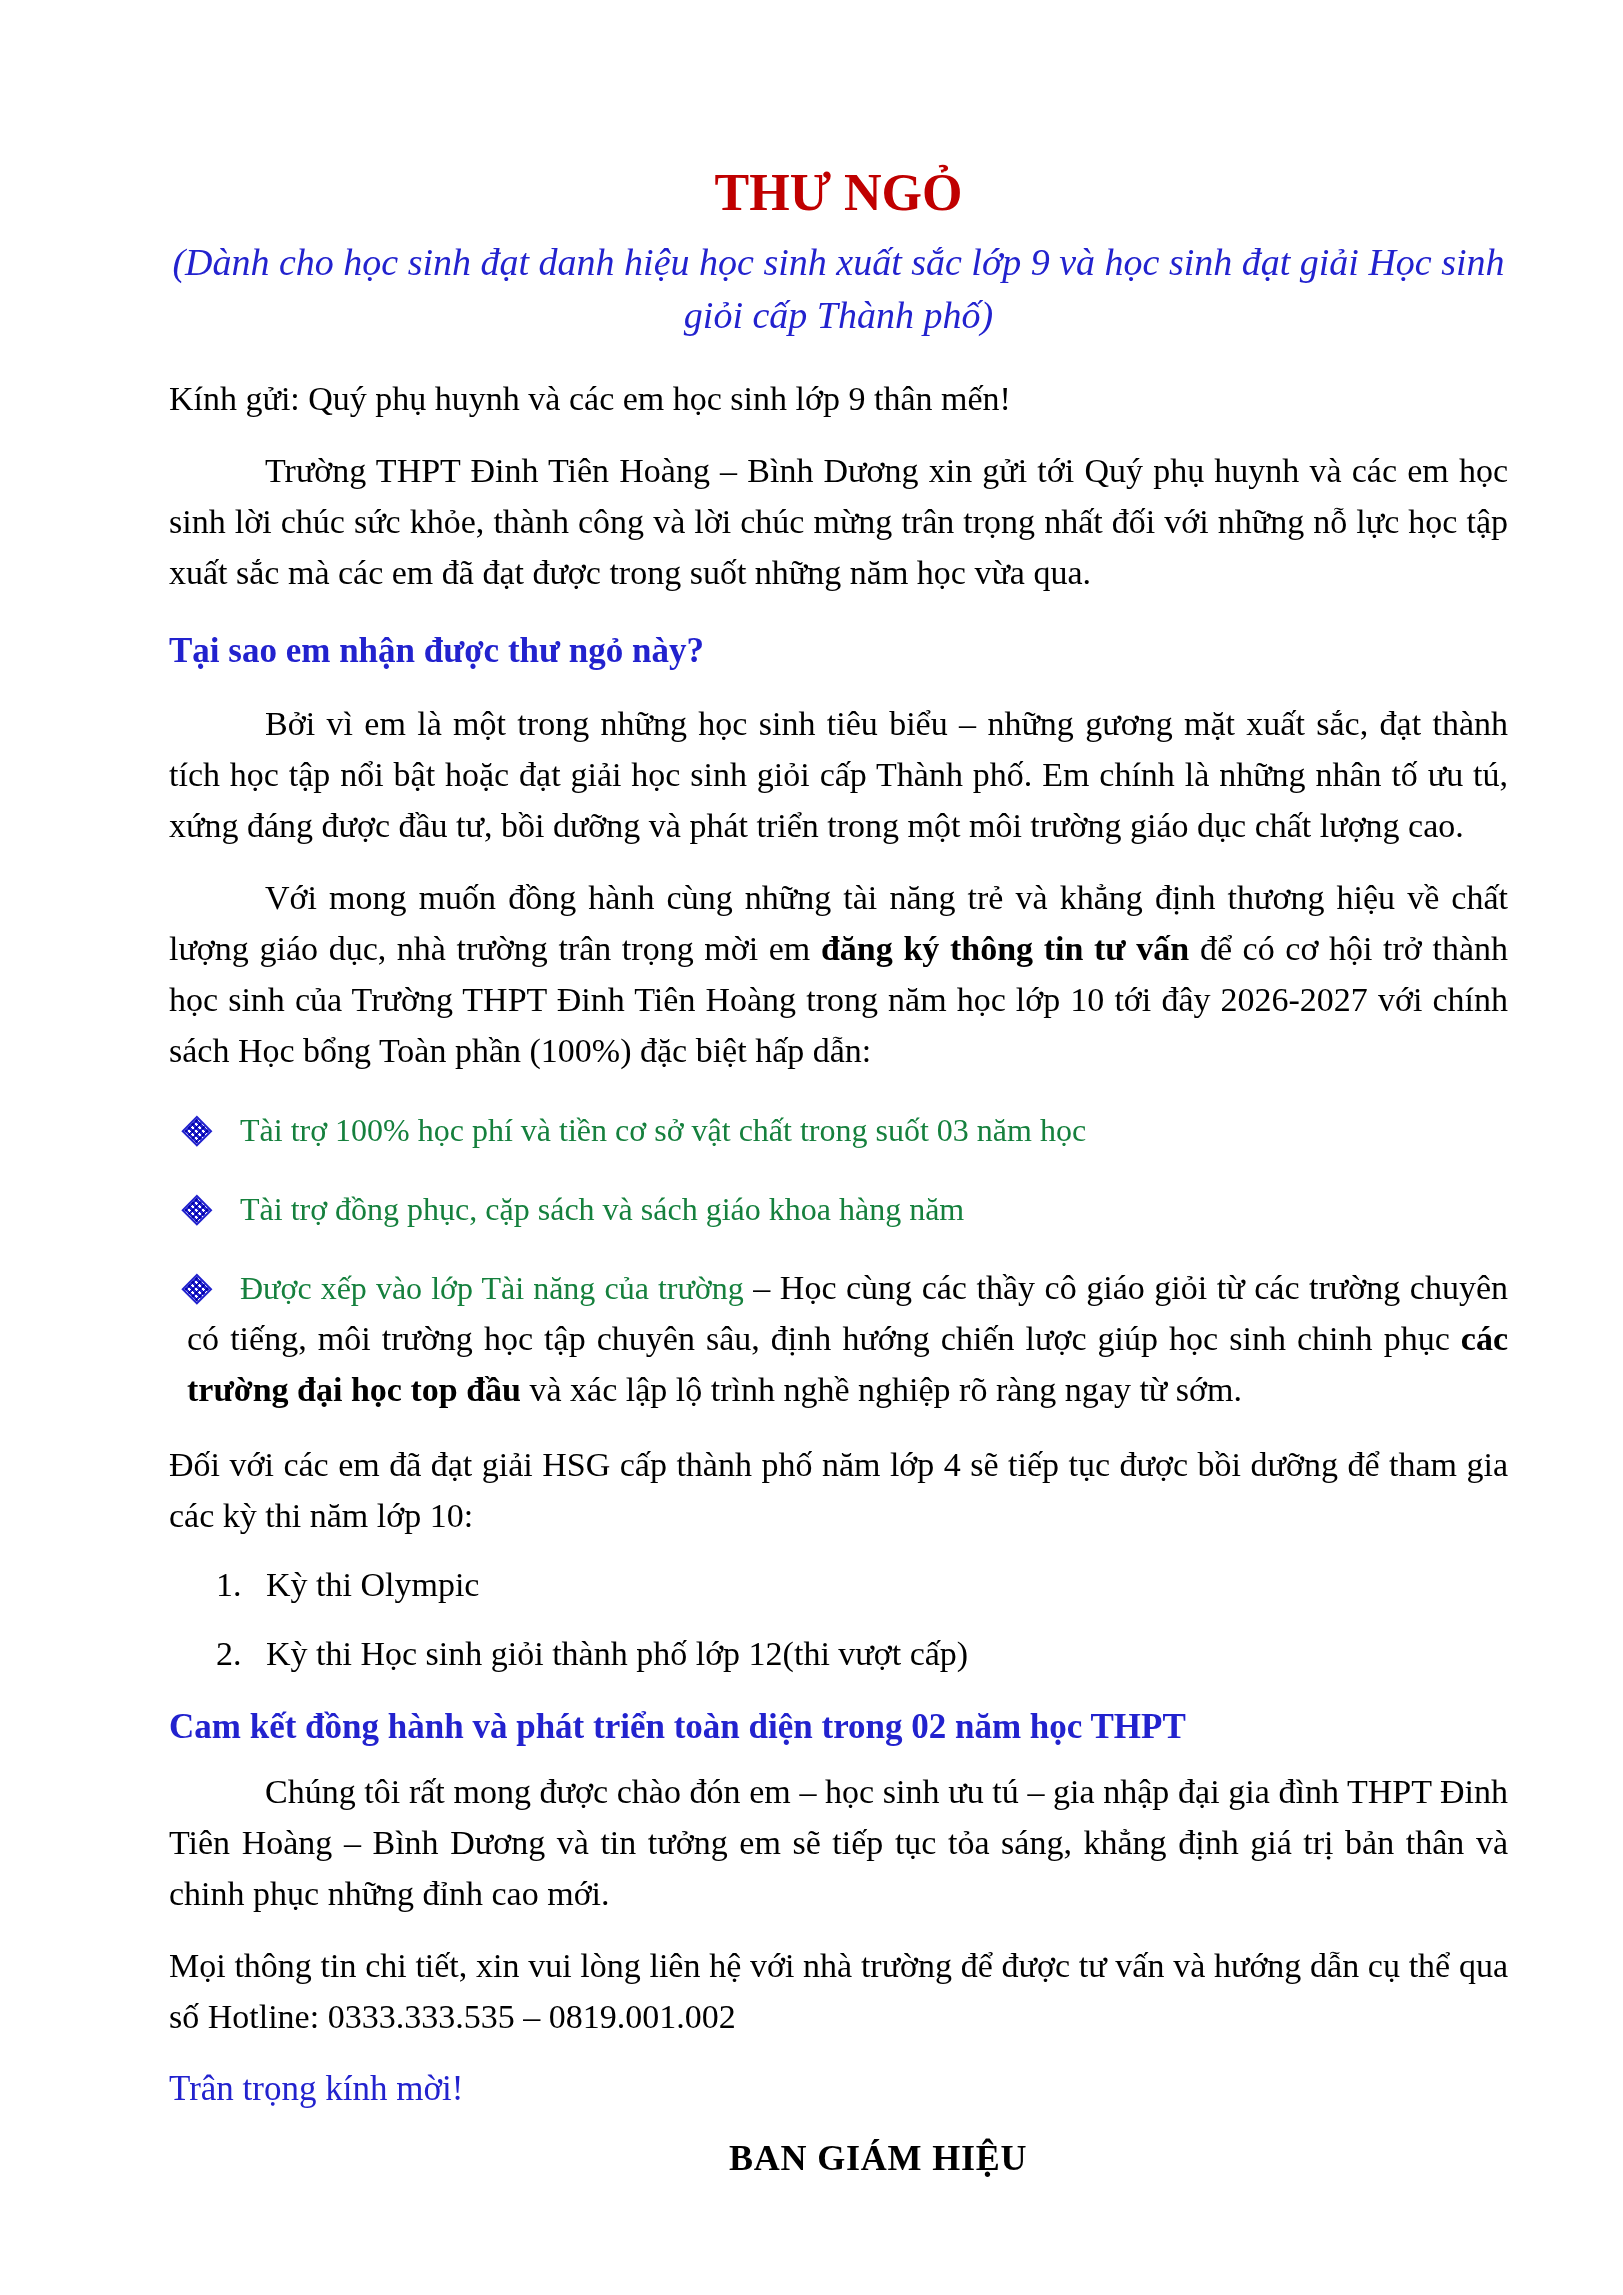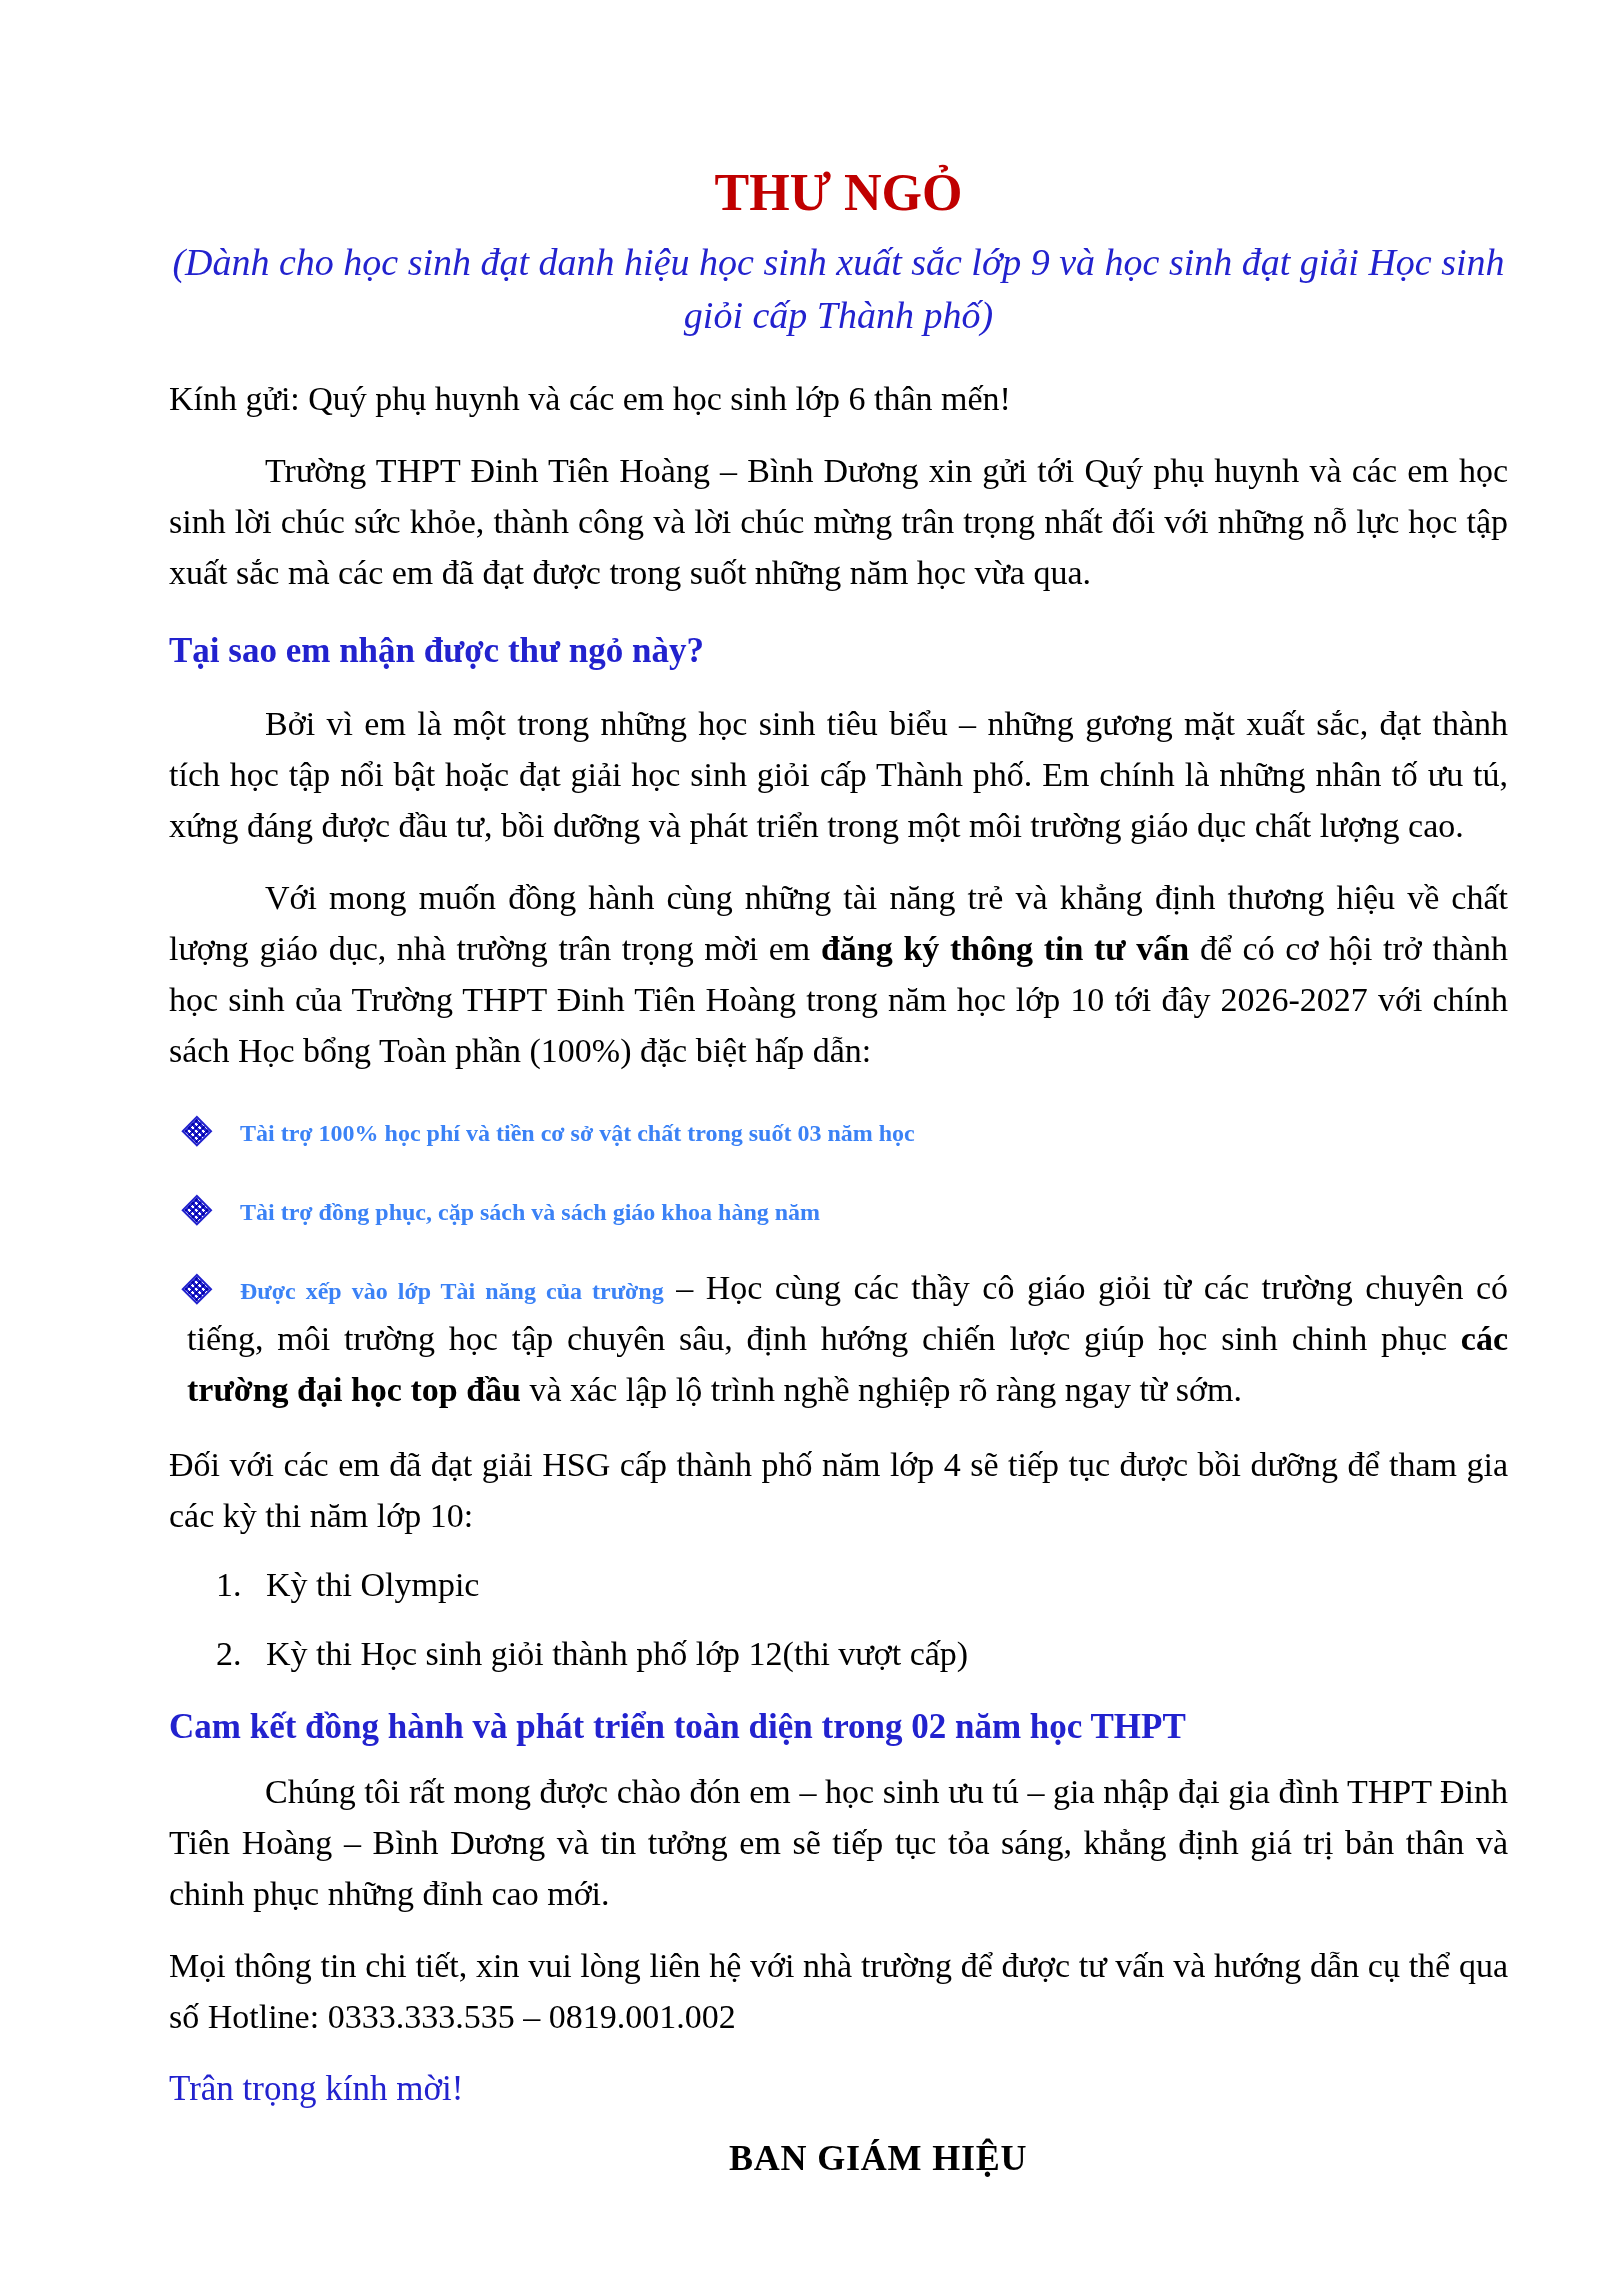"Kính gửi: Quý phụ huynh" p.body-para { text: 6 -> 9 }
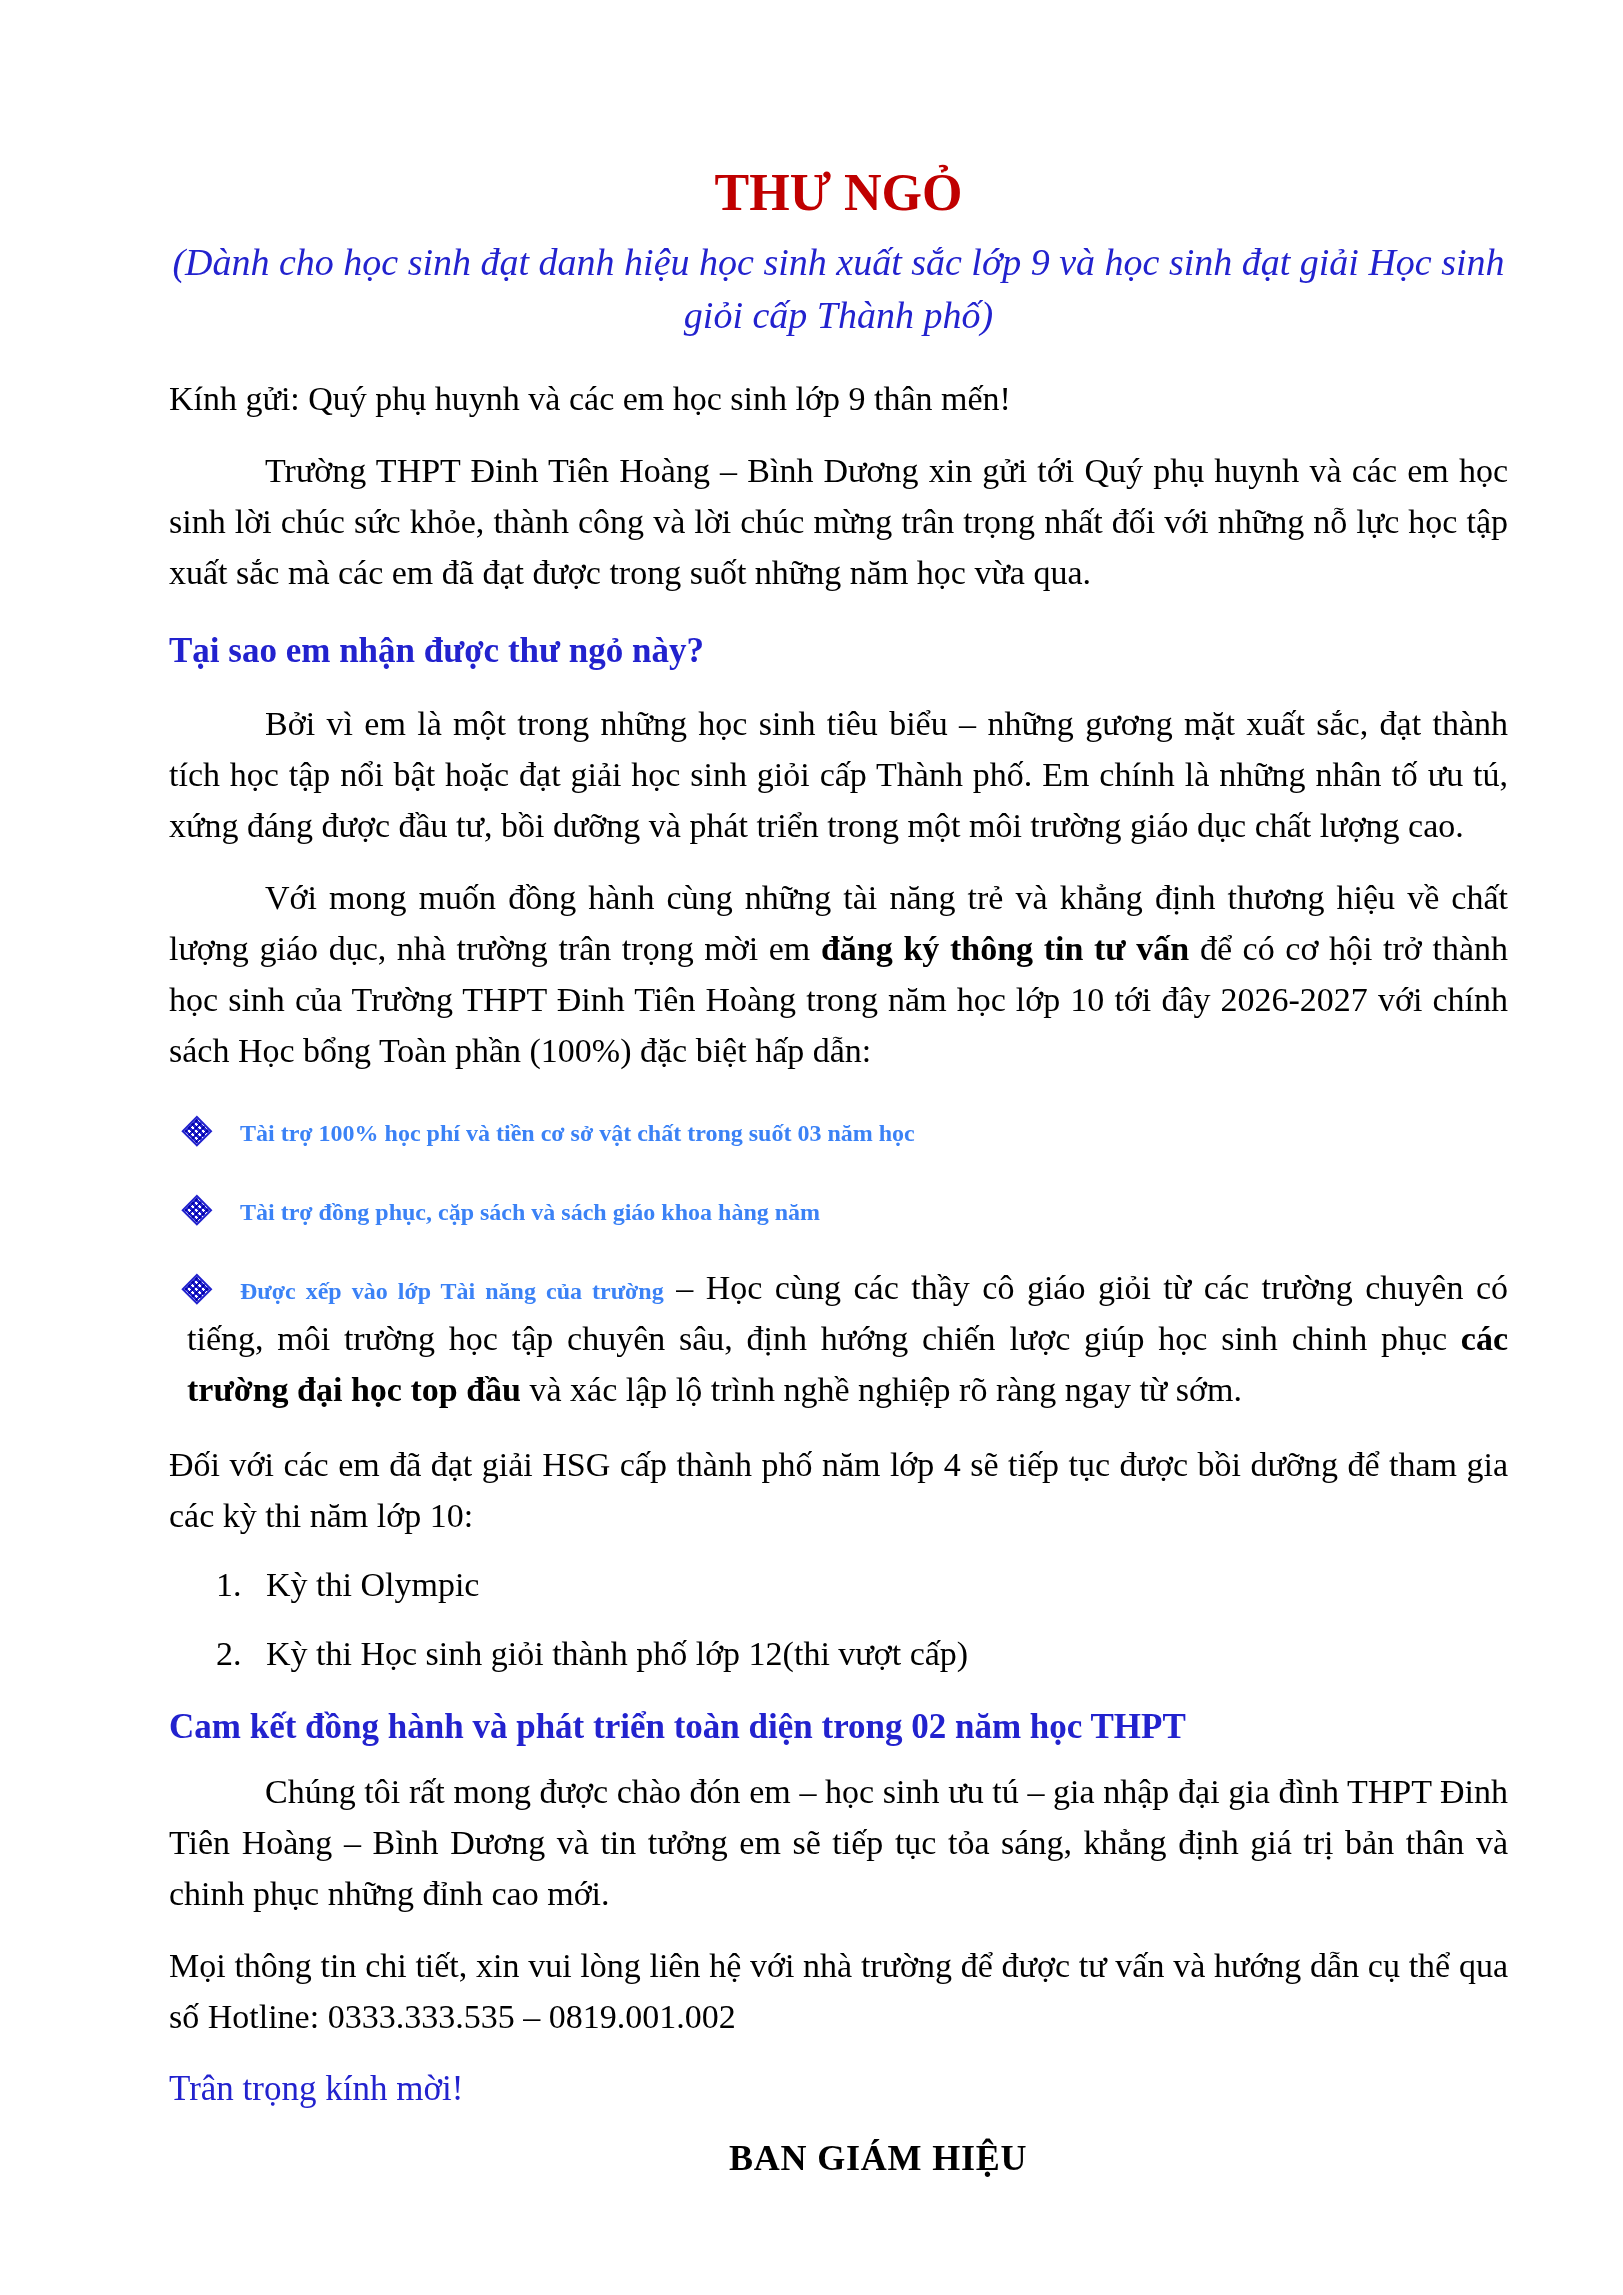"Tài trợ 100% học phí" .benefit-label { color: #3b82f6 -> #15803d; font-size: 24px -> 32px; font-weight: bold -> normal }
